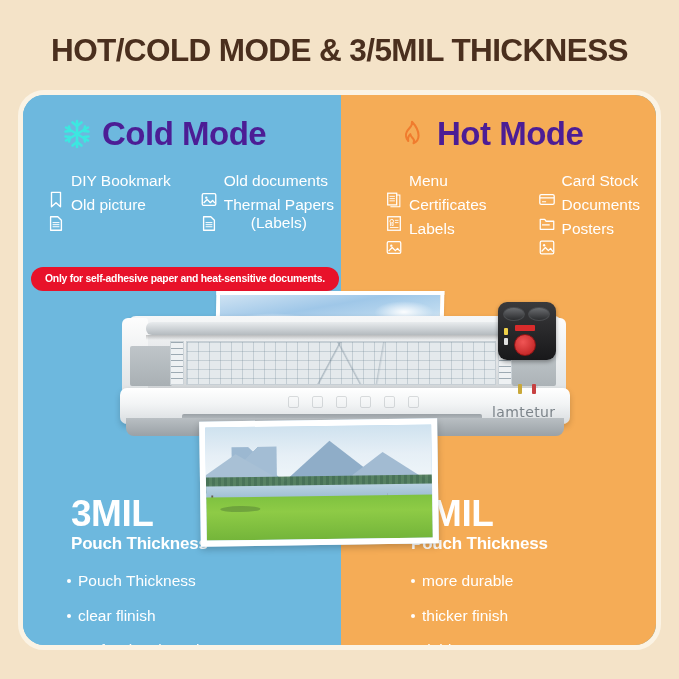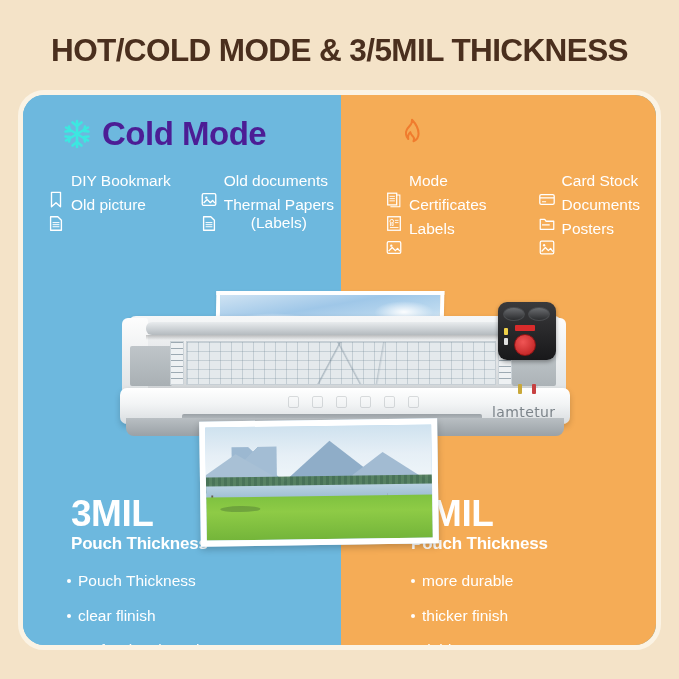"Hot Mode" span { html: none -> <span>Hot Mode</span> }
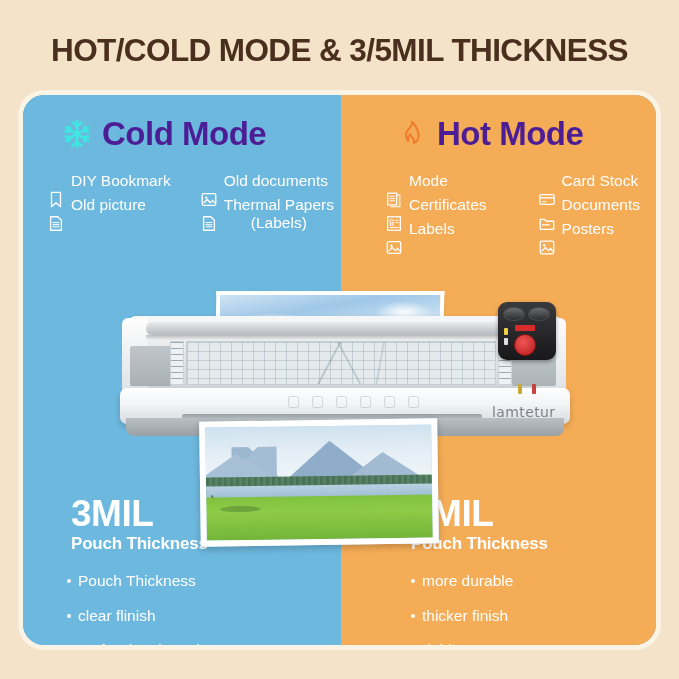"Mode" span.item-label { text: Mode -> Menu }
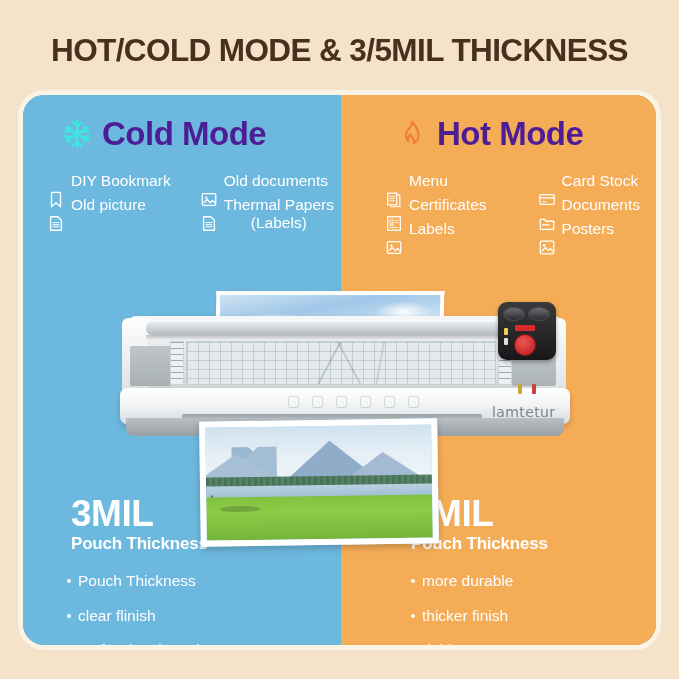"Only for self-adhesive paper and" div.badge { html: none -> <div>Only for self-adhesive paper and heat-sensitive documents.</div> }
